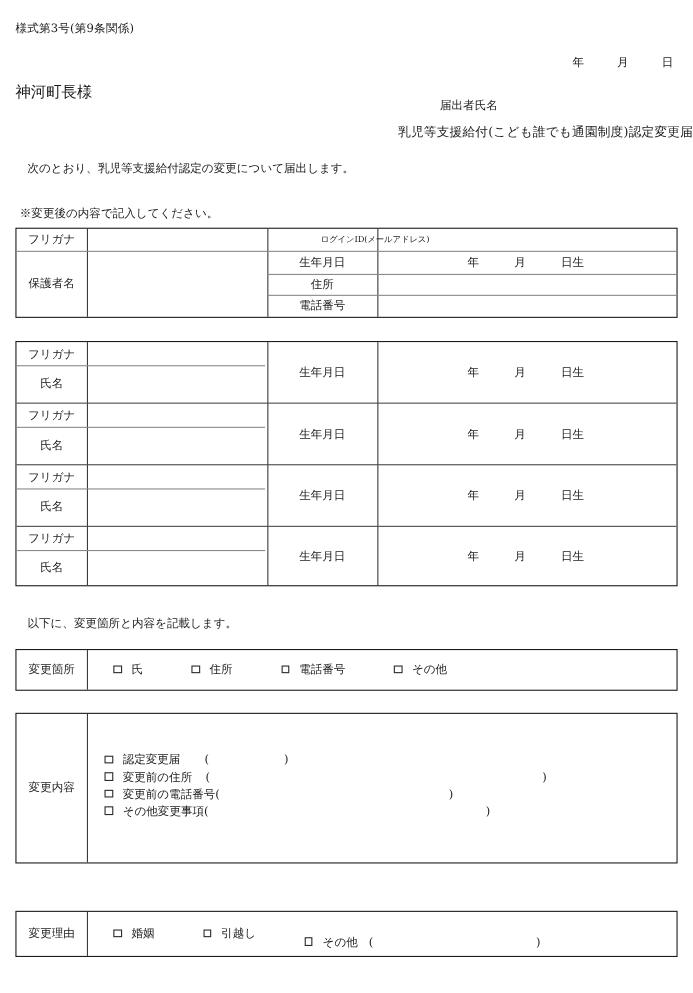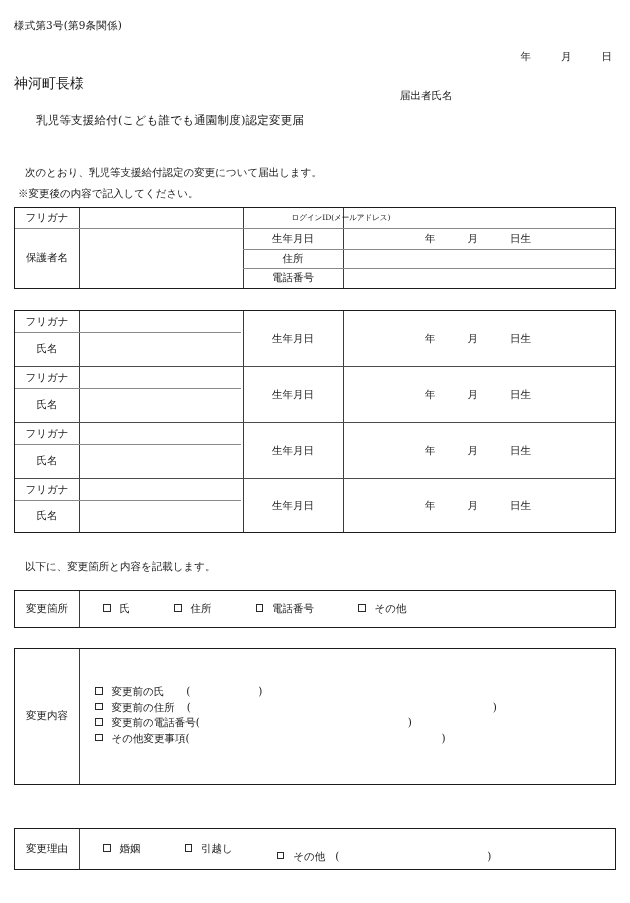"乳児等支援給付(こども誰でも通園制度)認定変更届" .doc-title { padding-left: 36px -> 8px; text-align: left -> right }
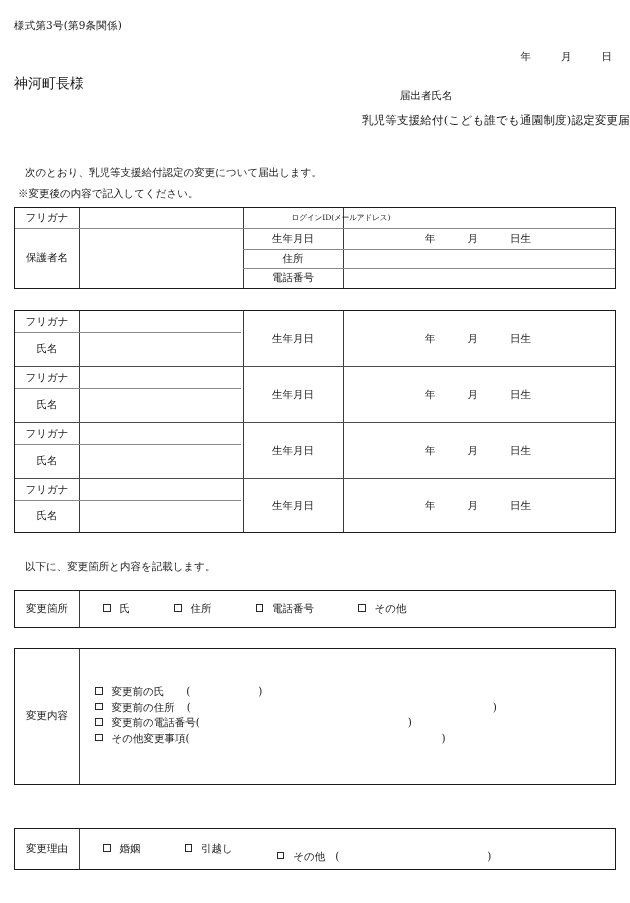"次のとおり、乳児等支援給付認定の変更について届出します。" .lead-1 { top: 166px -> 146px }
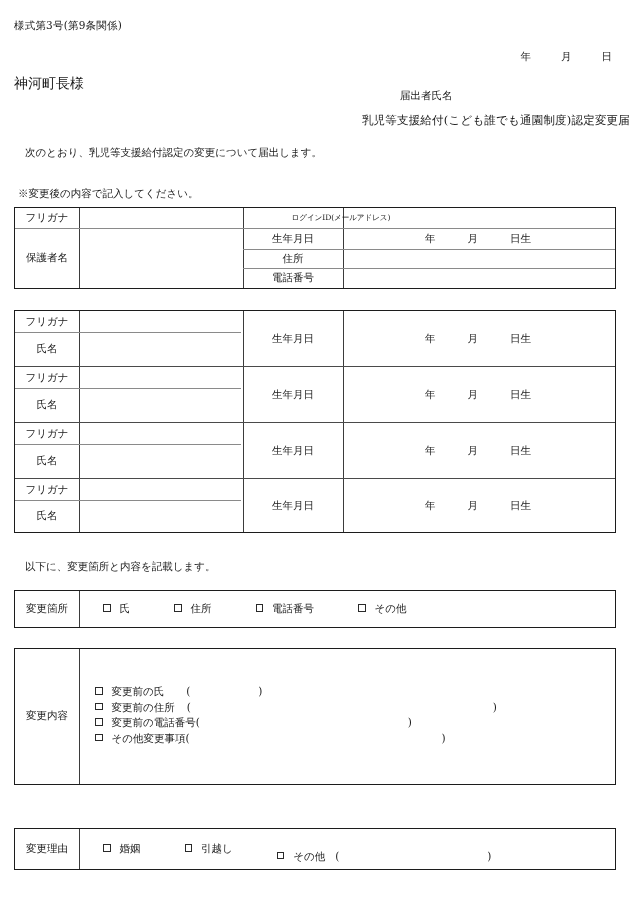"変更前の氏" span.lbl { text: 変更前の氏 -> 認定変更届 }
